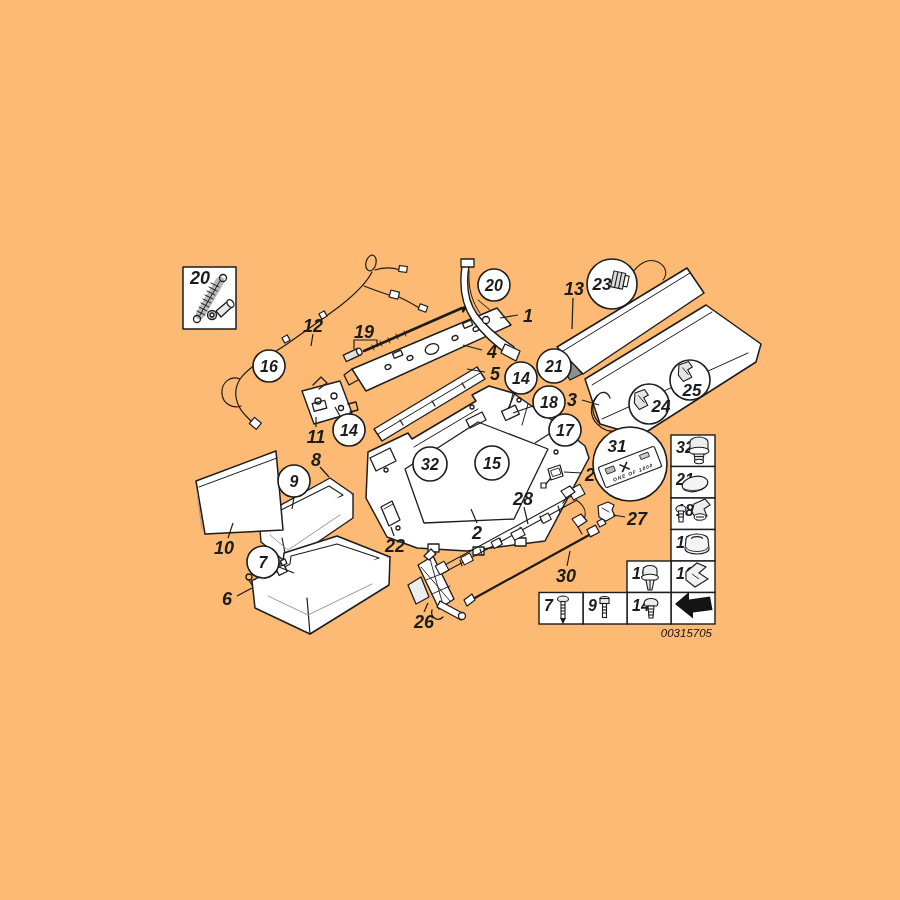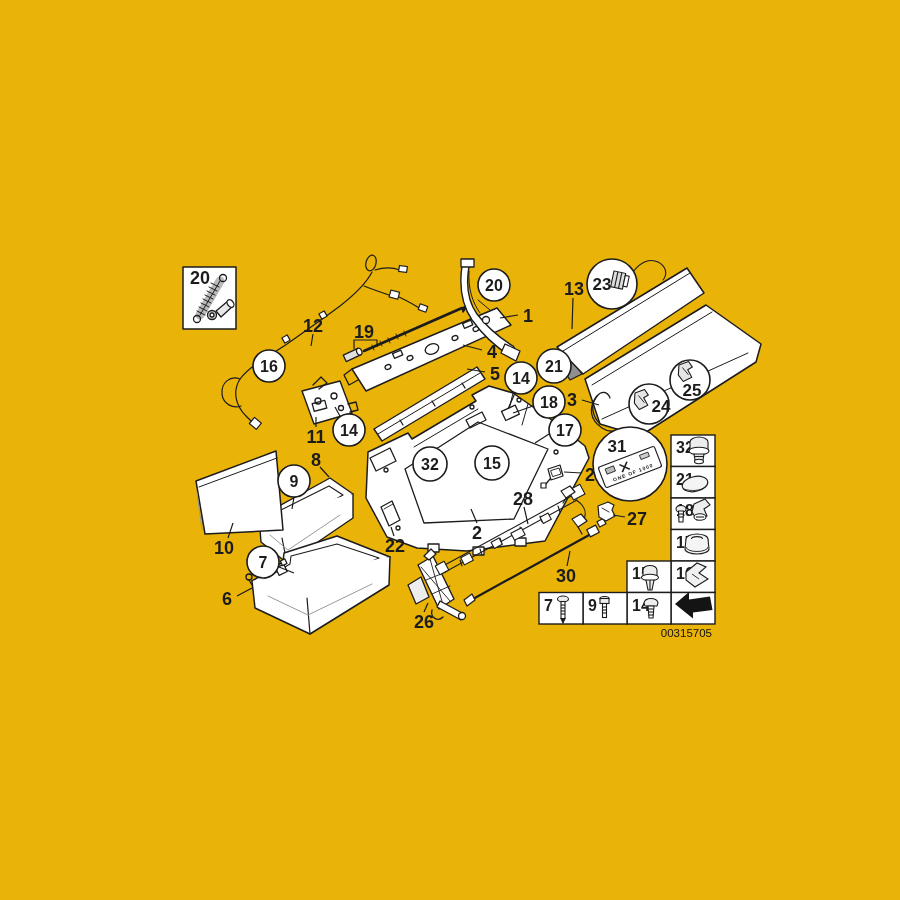"20" .stage { background: #eab308 -> #fdba74; font-style: none -> italic }
